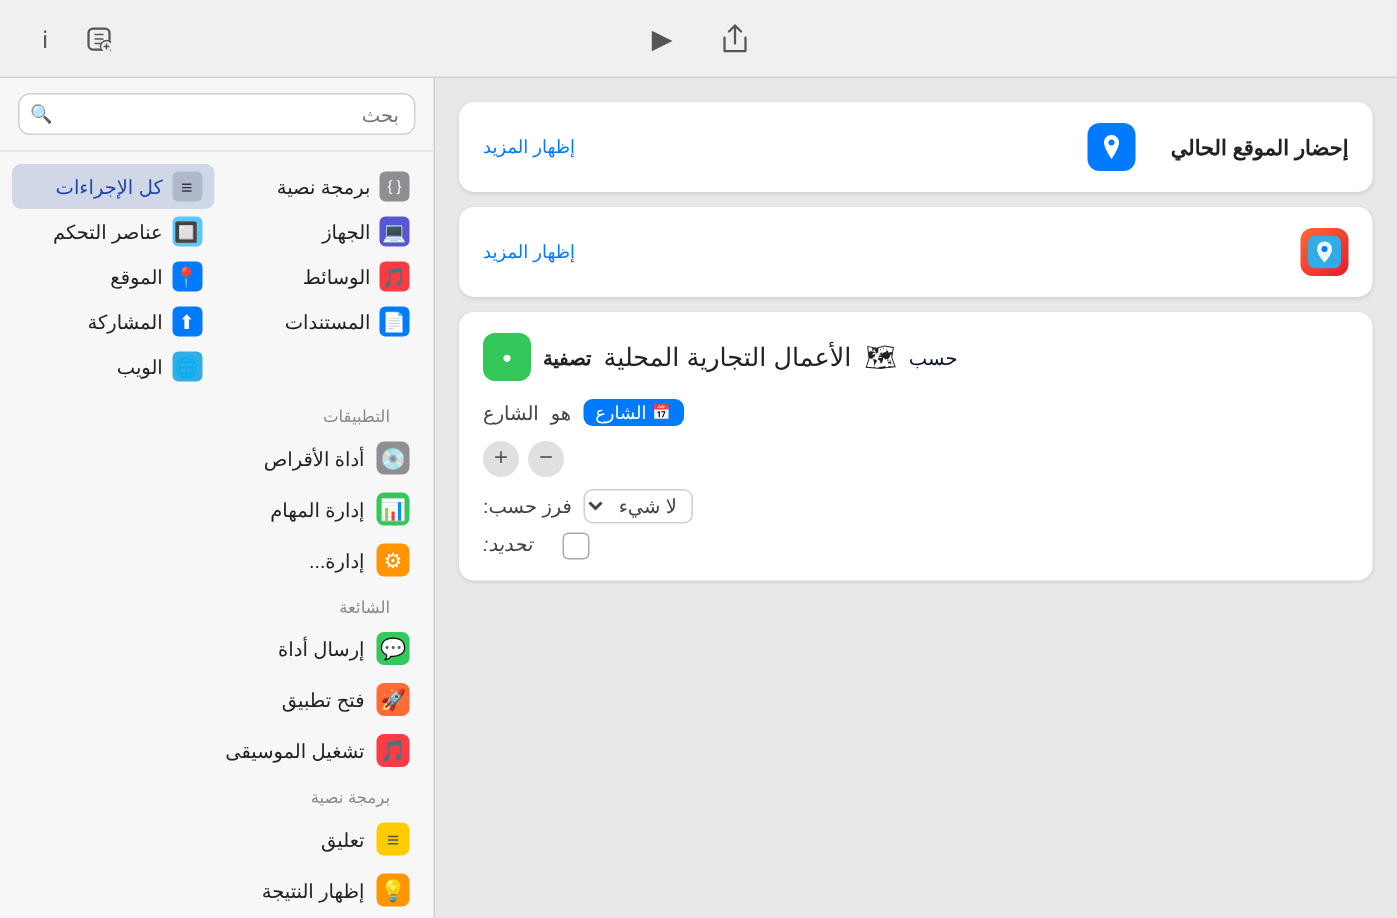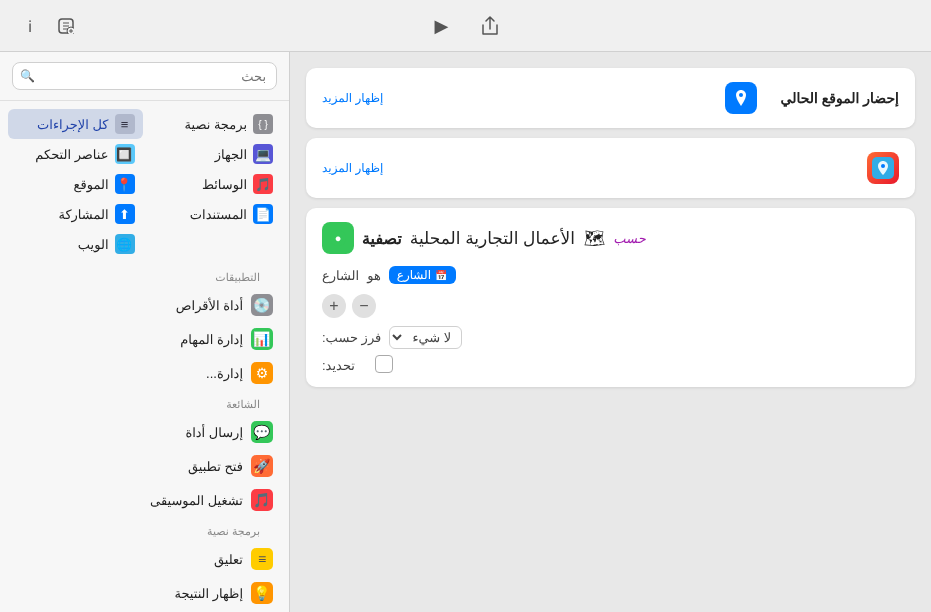"تصفية" .filter-label { font-size: 16px -> 13px }
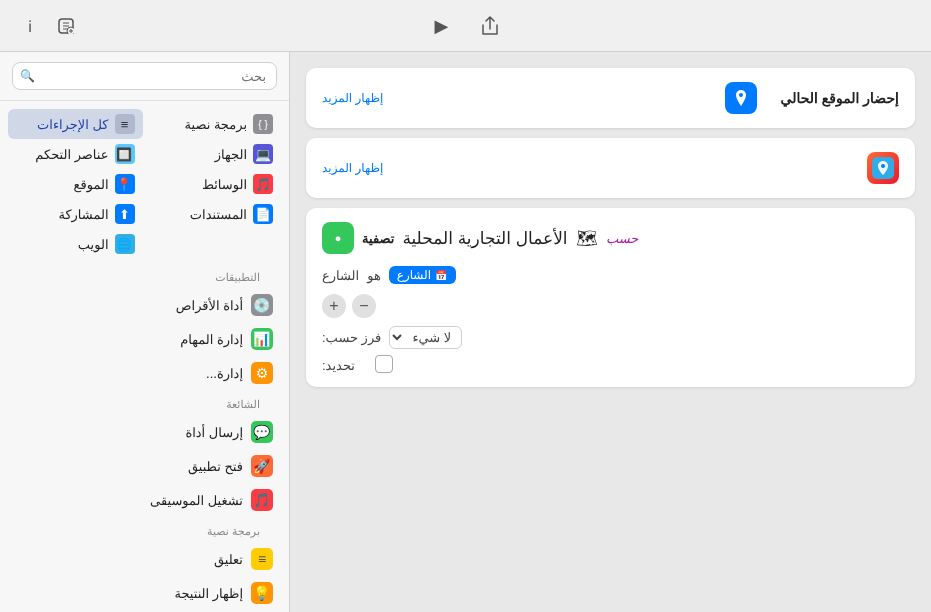"حسب" .filter-sub { color: #a21caf -> #0f172a; font-style: italic -> none }
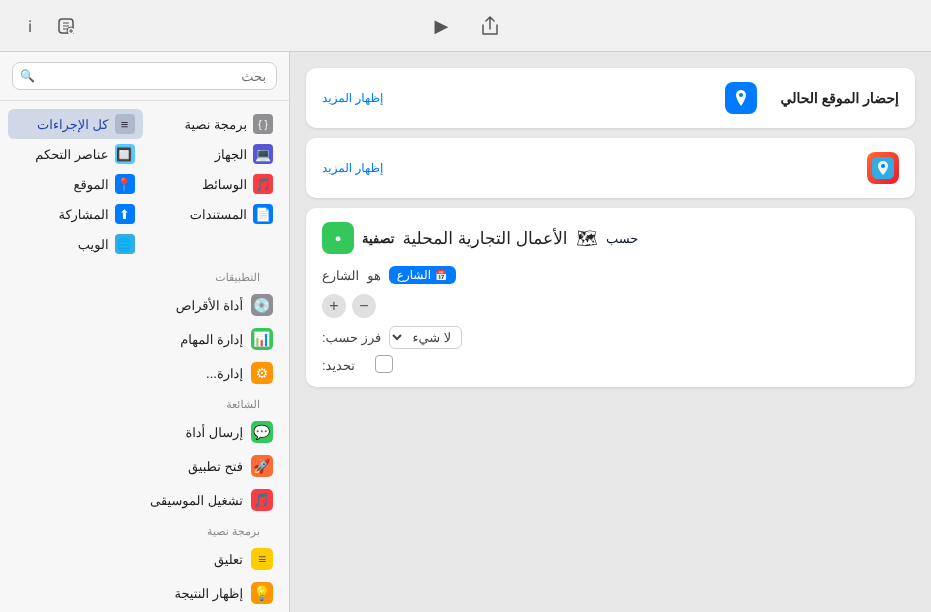"تحديد:" .filter-update-row { align-items: flex-end -> flex-start; font-style: none -> italic }
